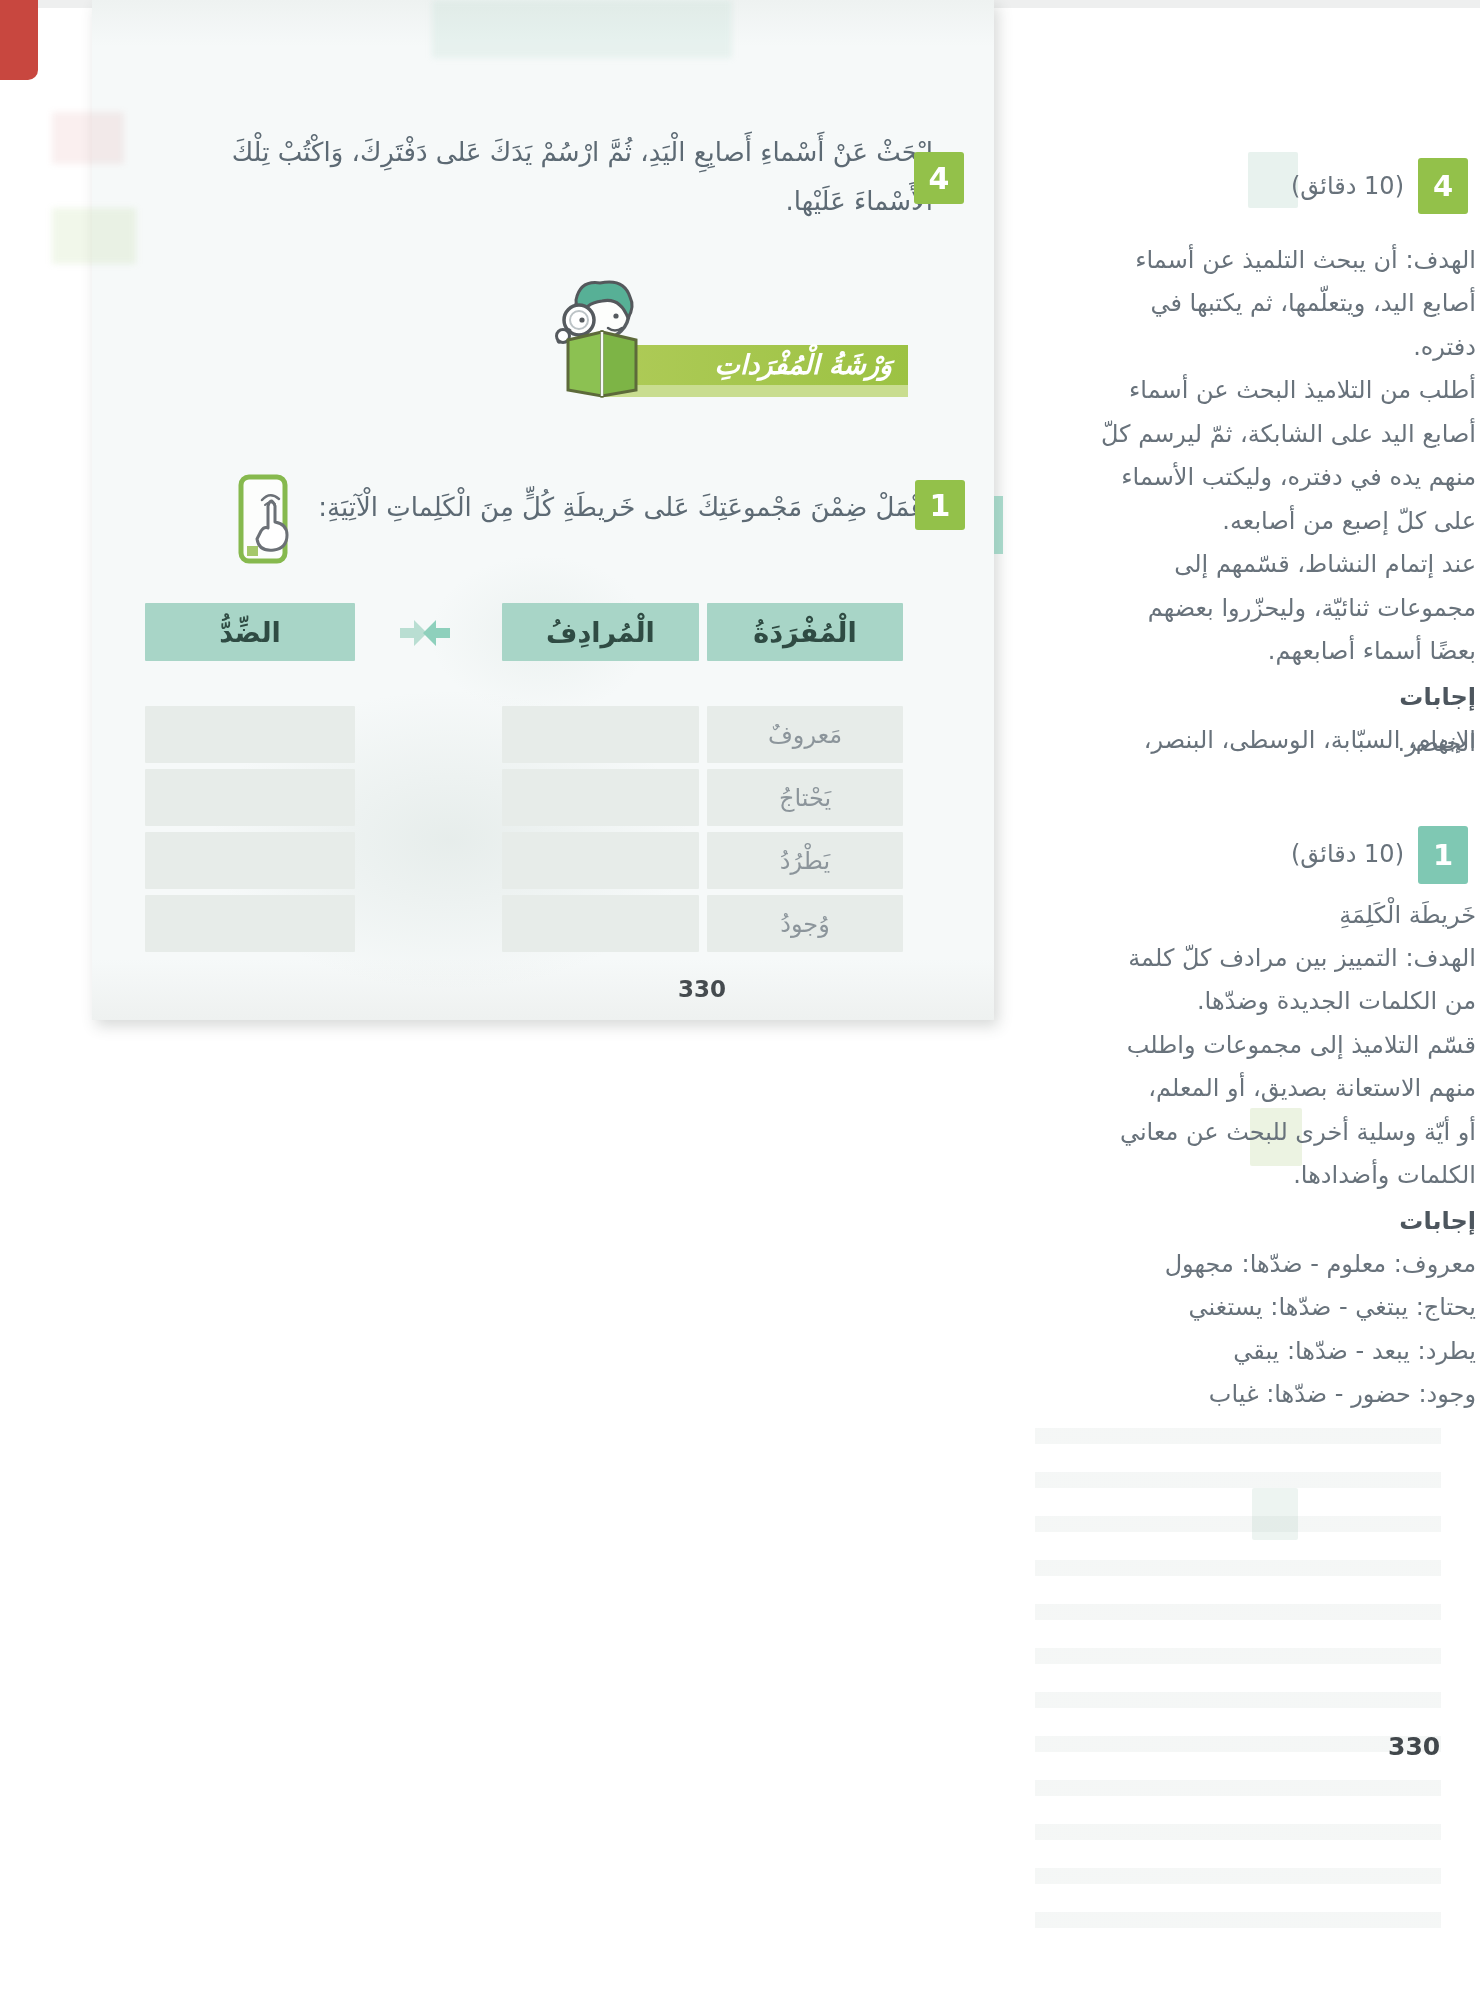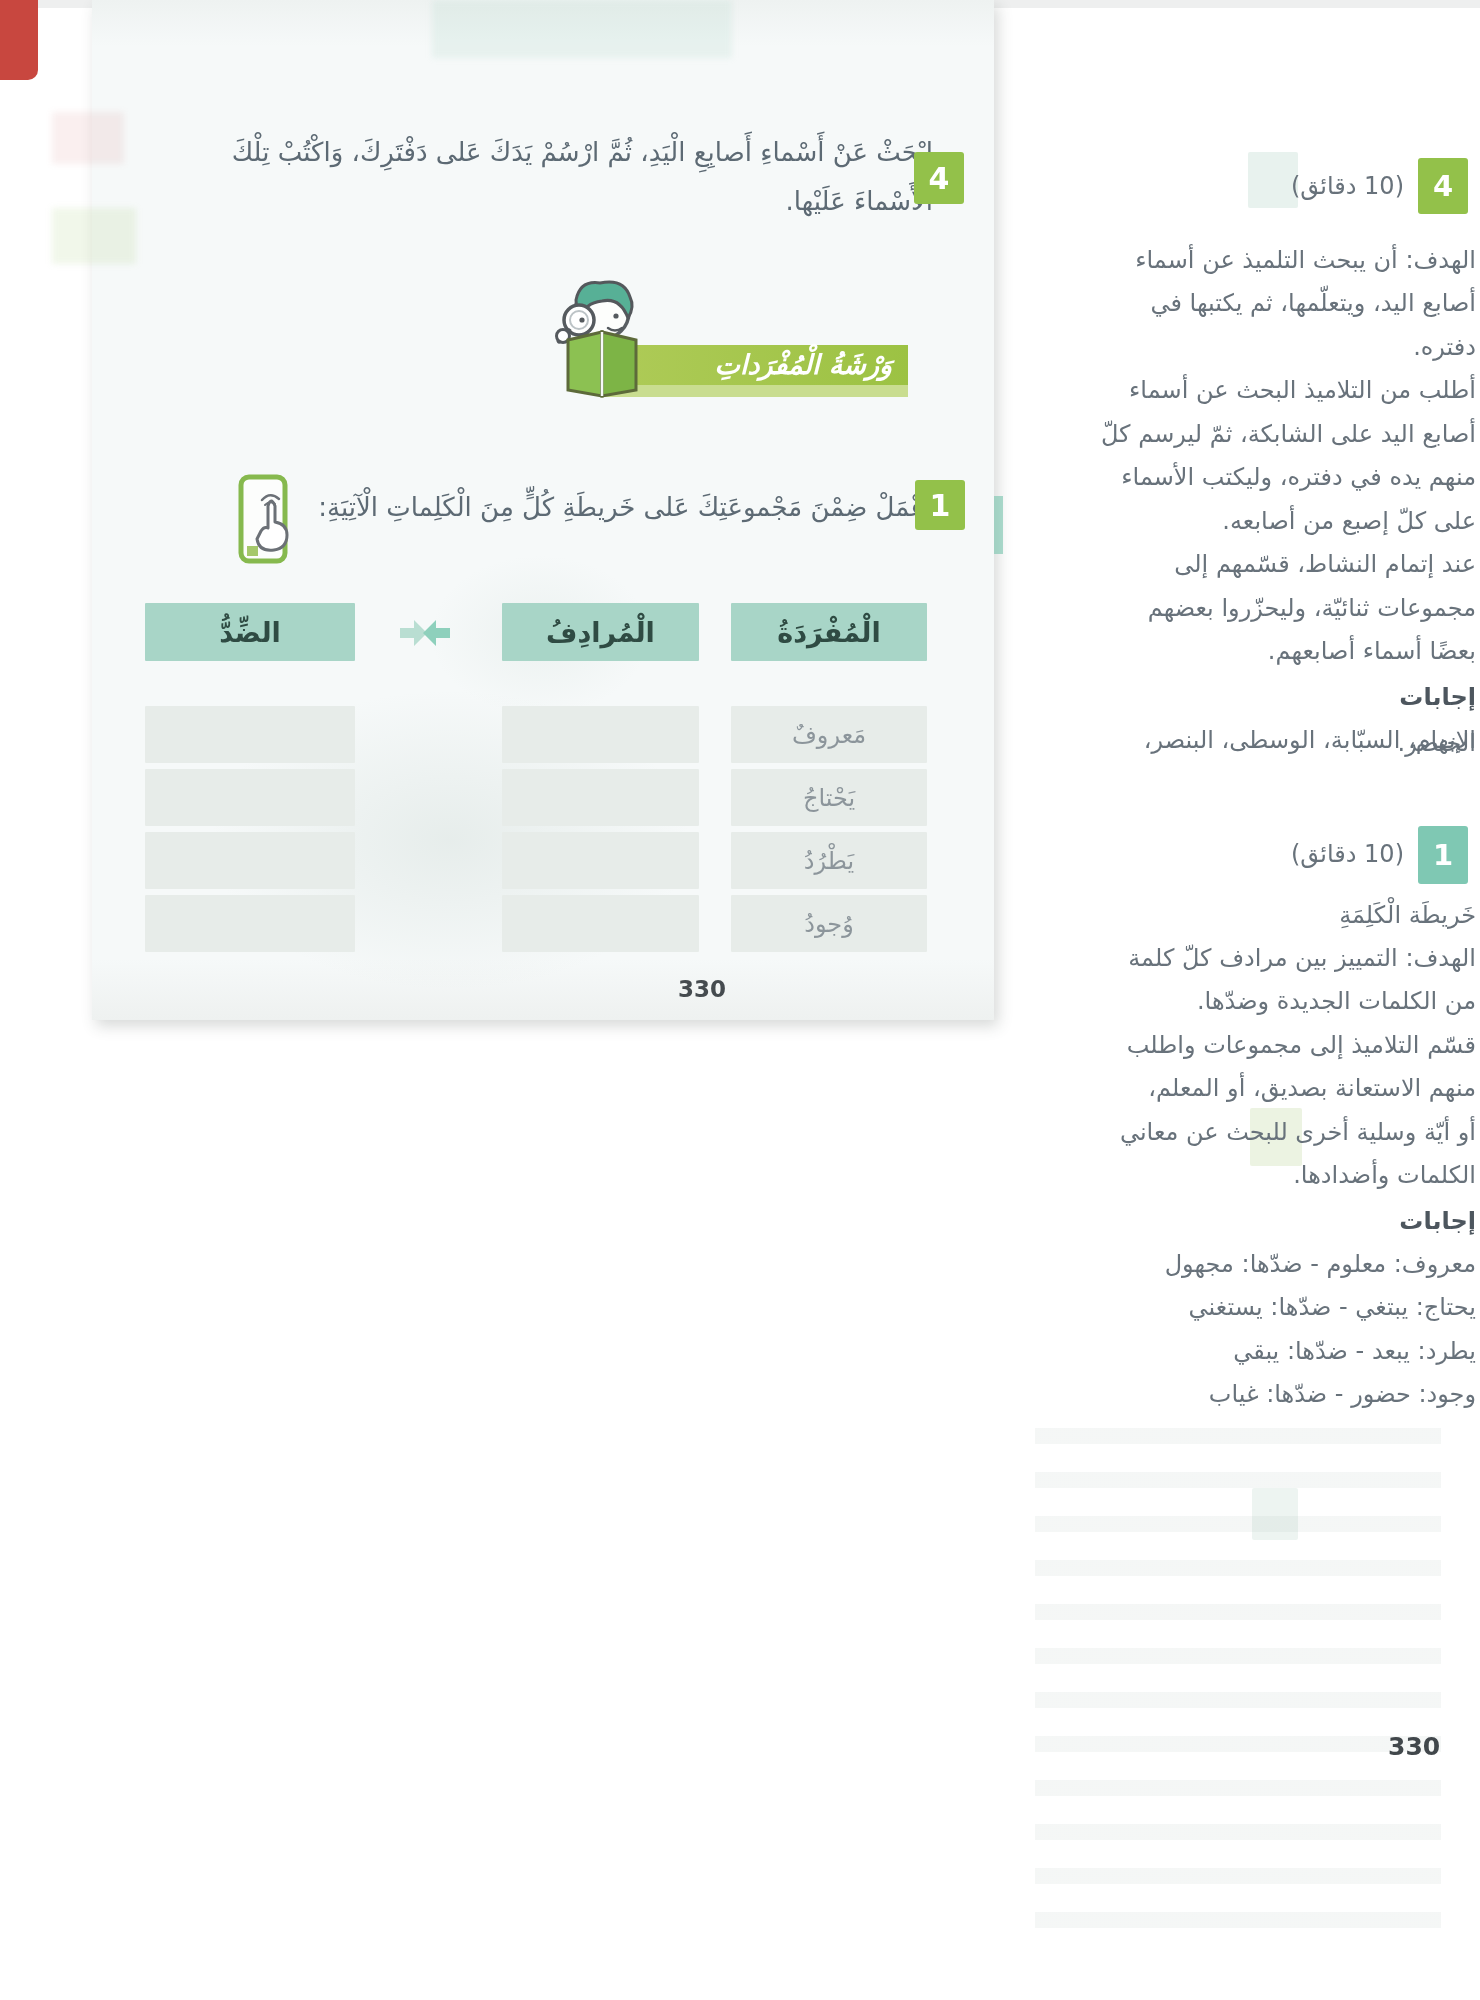"الْمُفْرَدَةُ" .col-word { left: 731px -> 707px }
